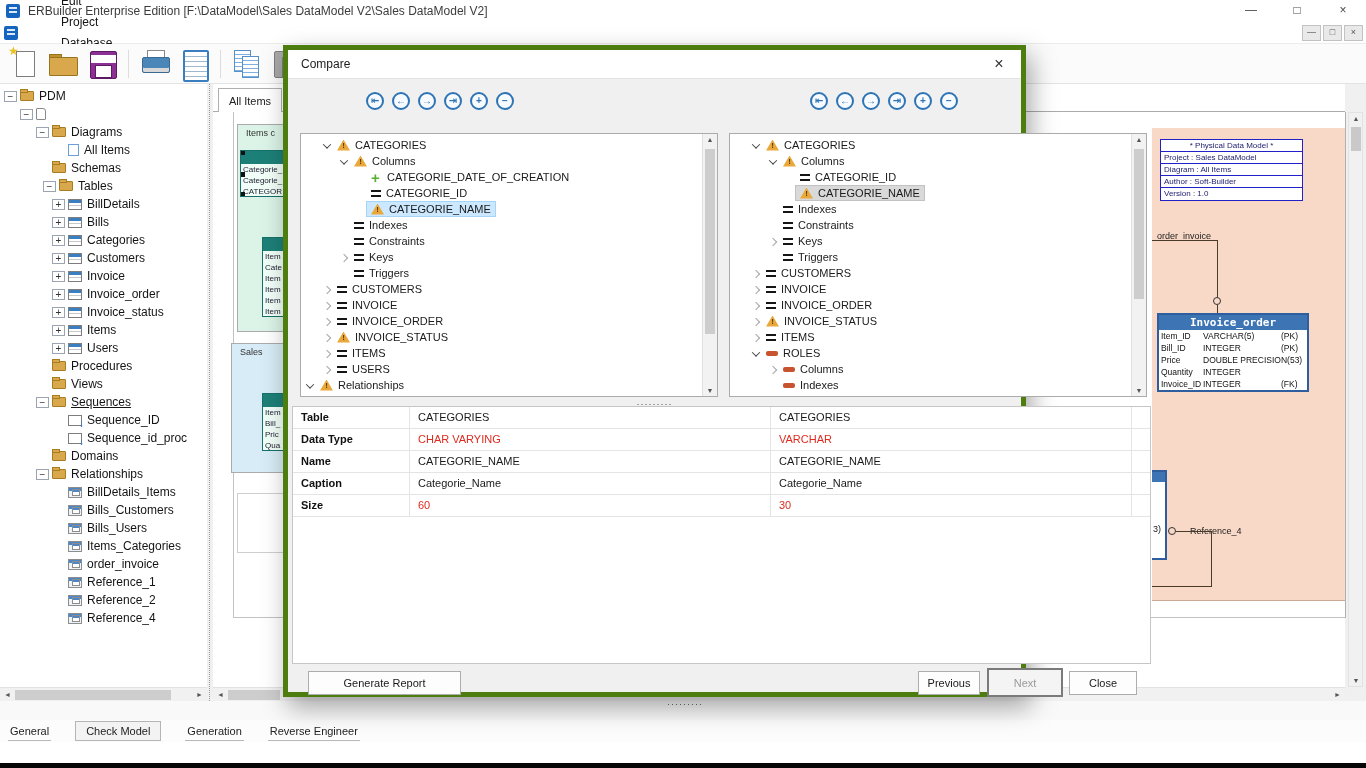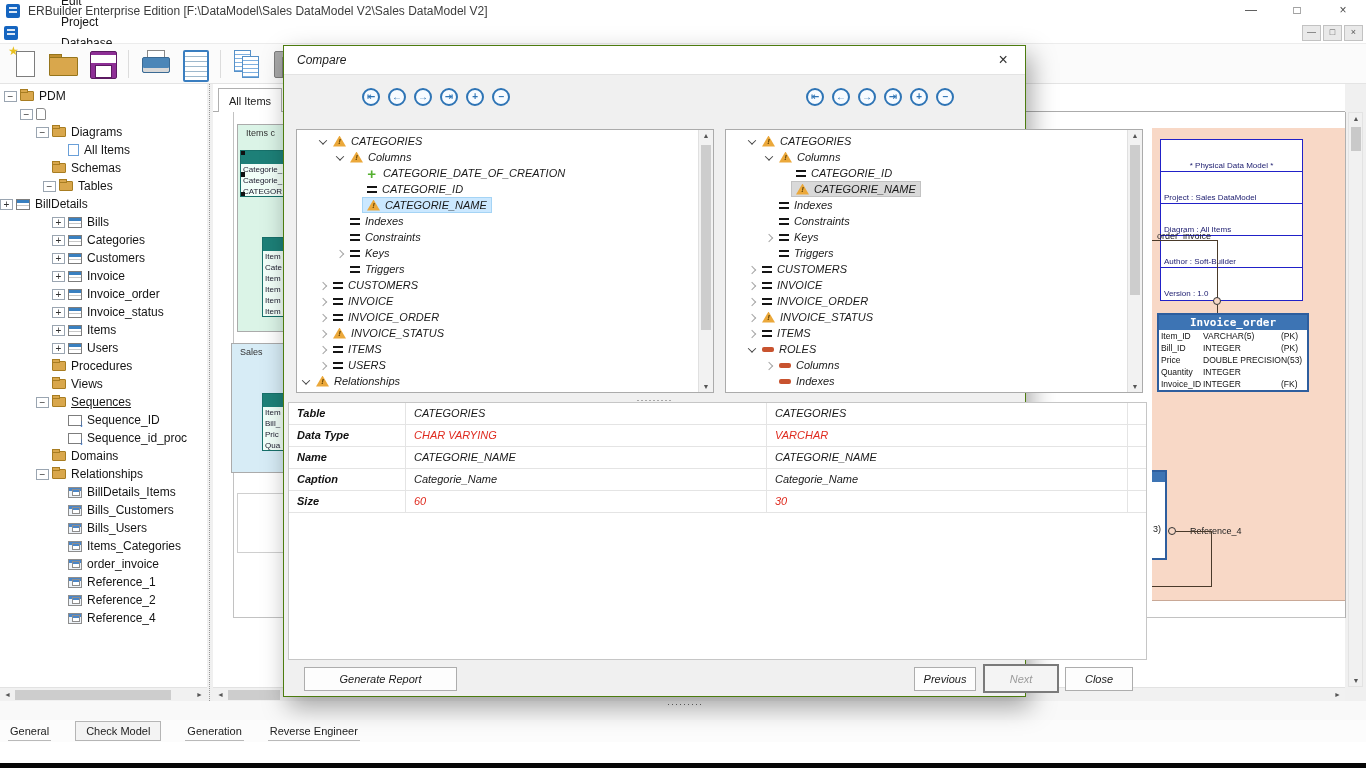"Compare" .dialog { border: 1px solid #4d7c0f -> 5px solid #4d7c0f; font-style: italic -> none }
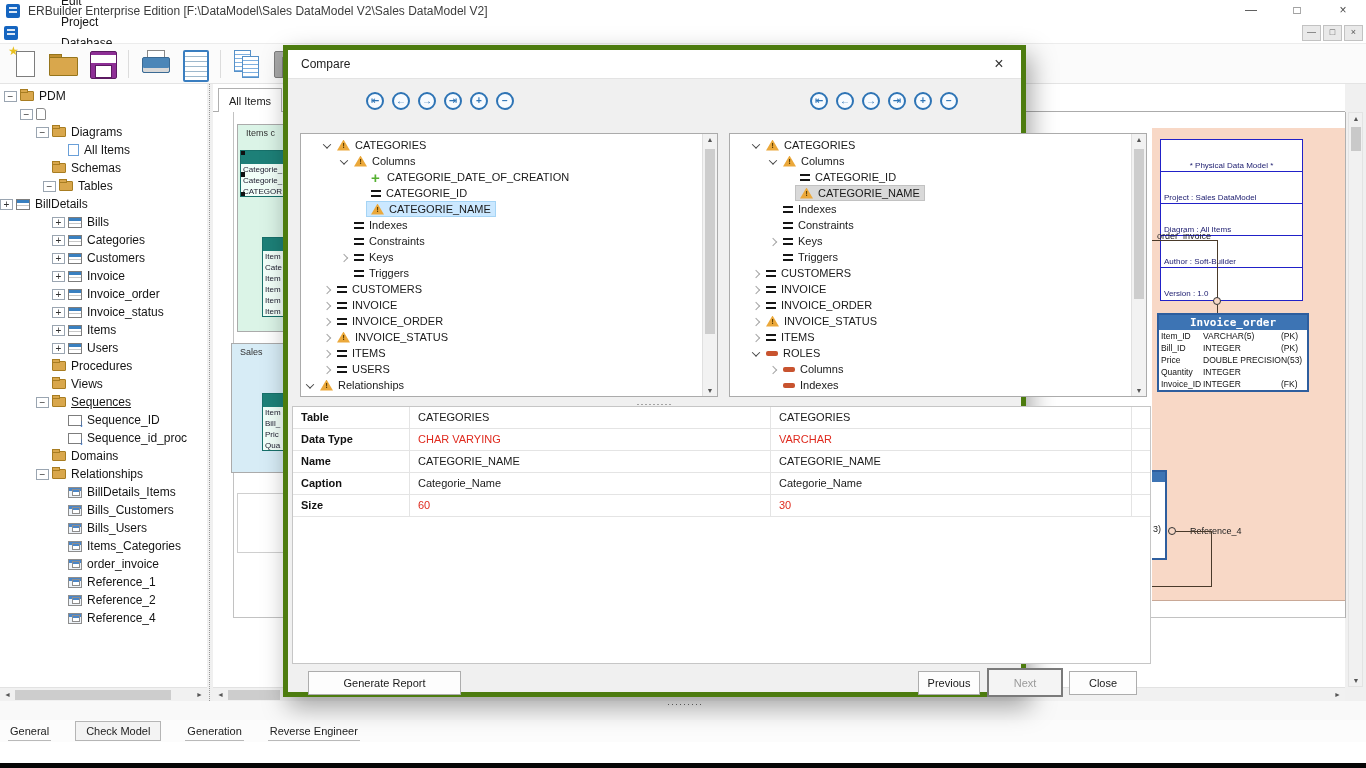"* Physical Data Model *" .inforow { margin-top: 20px -> none }
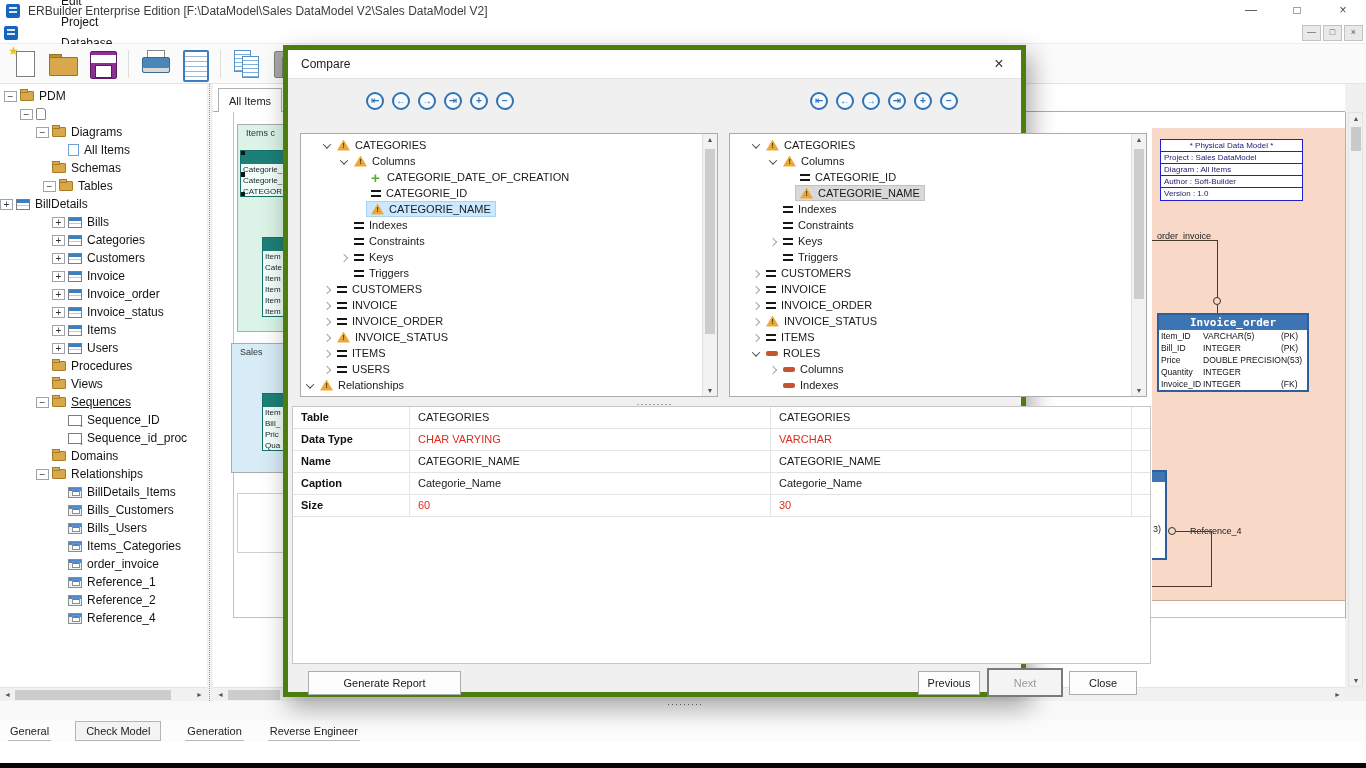"BillDetails" div.srow { padding-left: none -> 52px }
